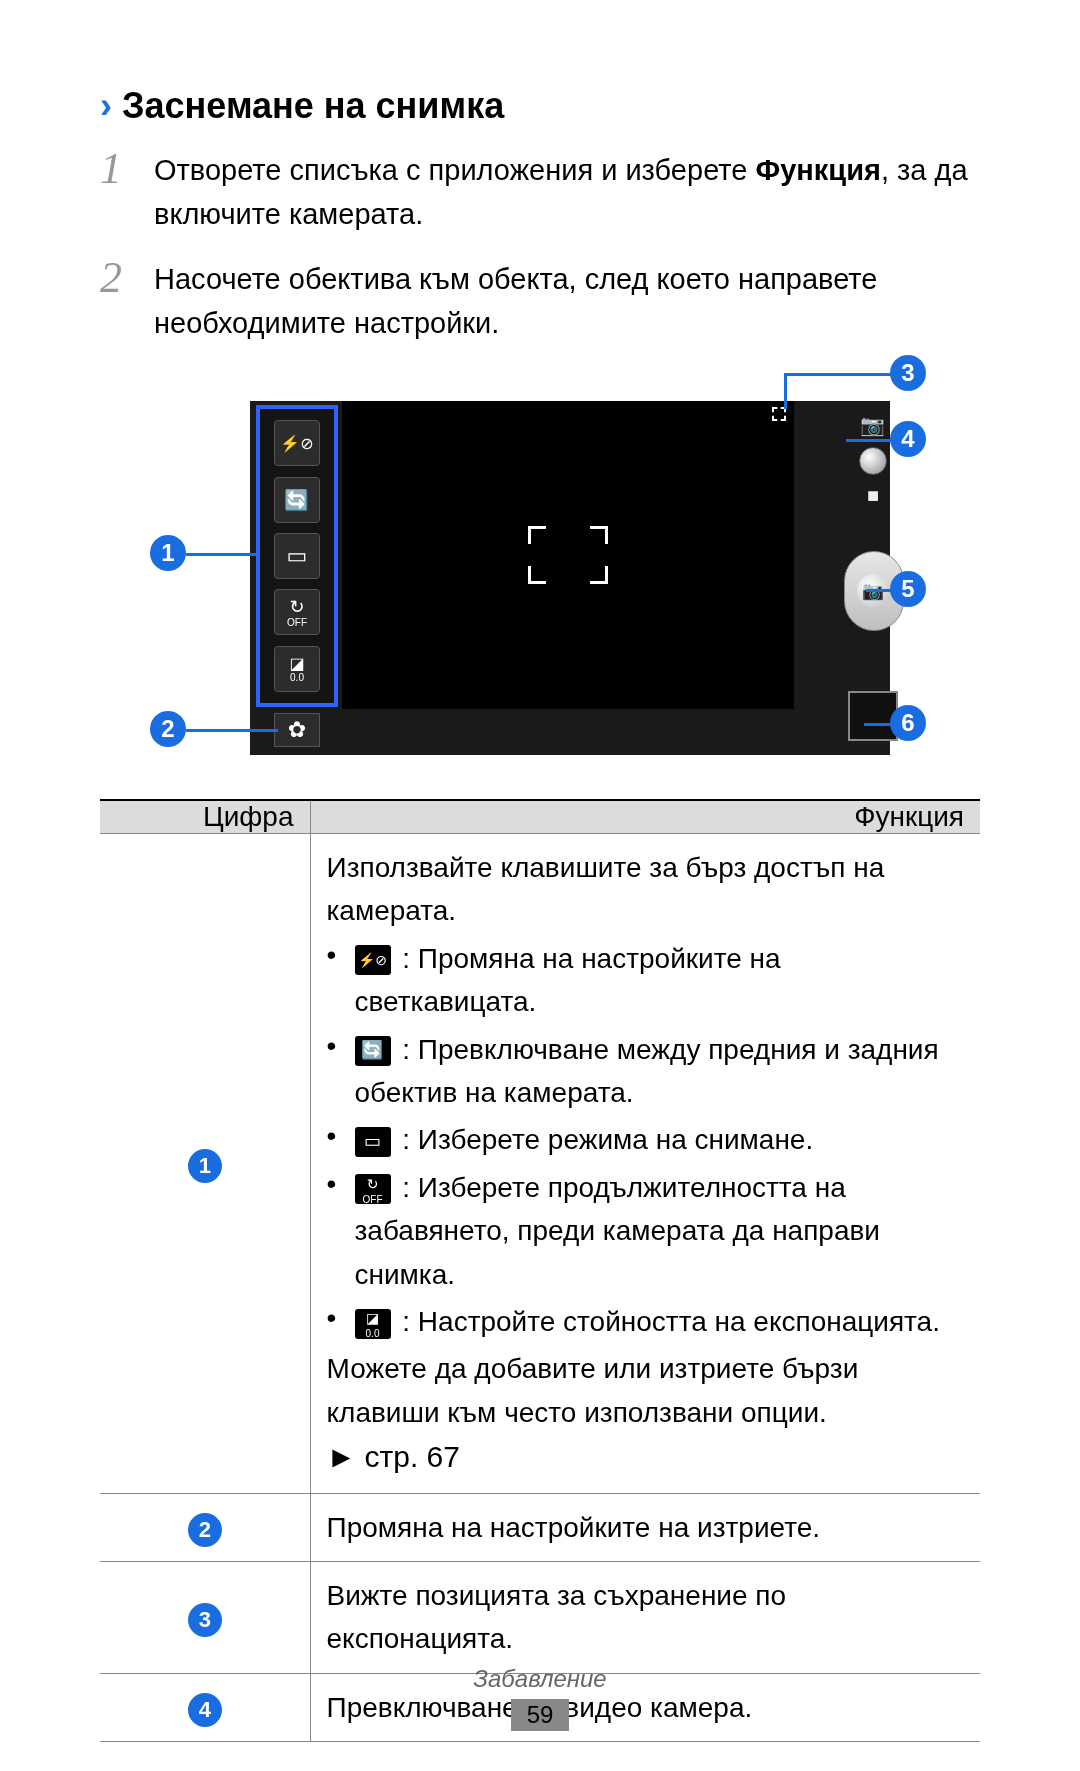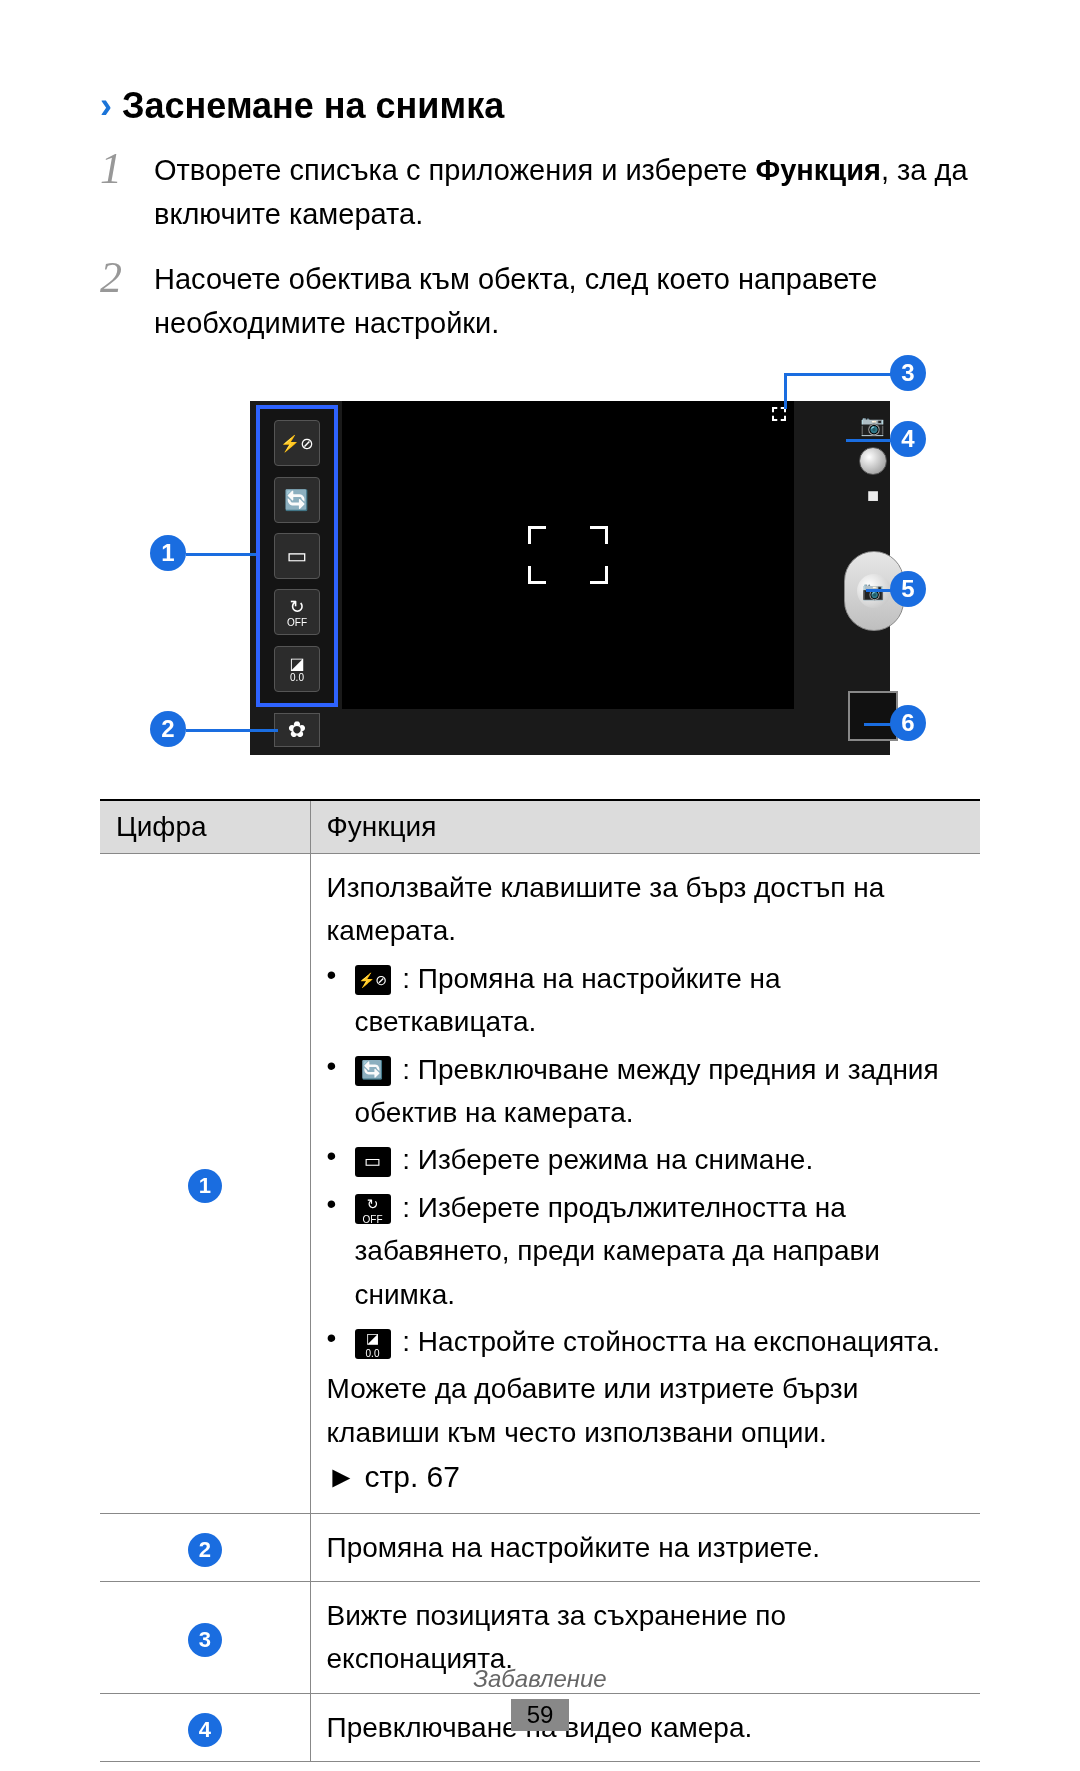"Цифра" table.func th { padding: 10px 16px -> 0 16px; text-align: left -> right }
